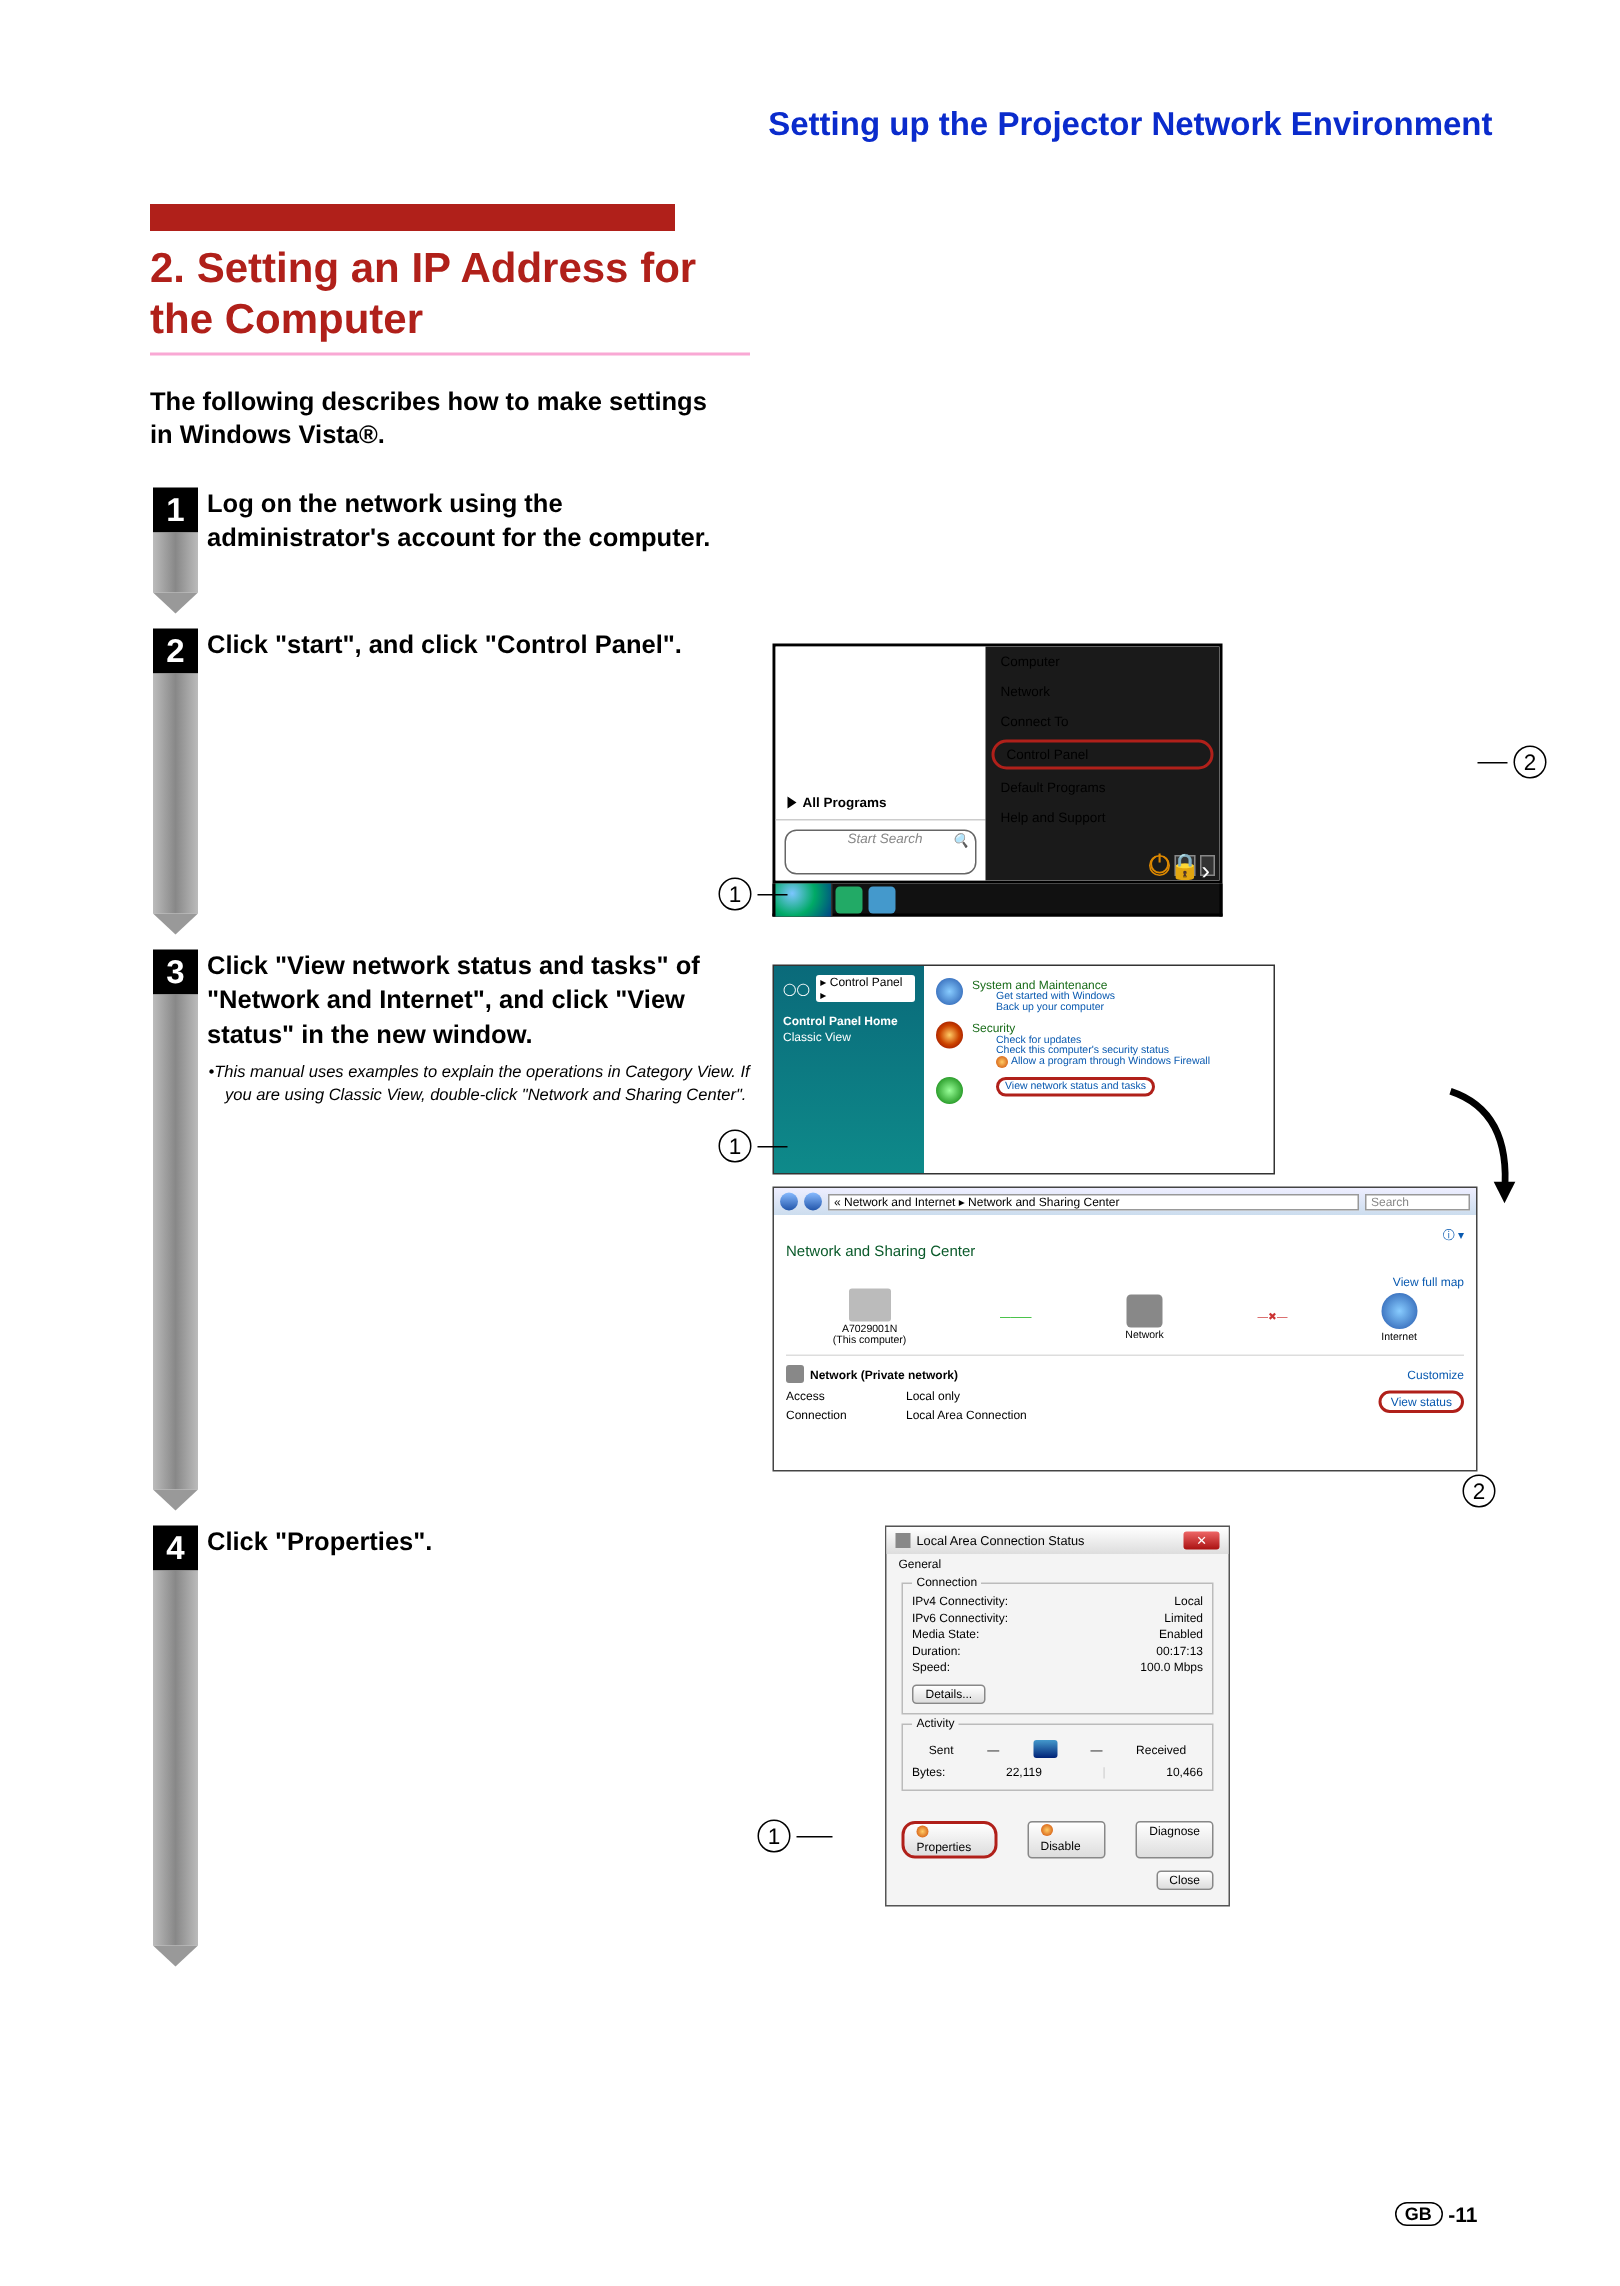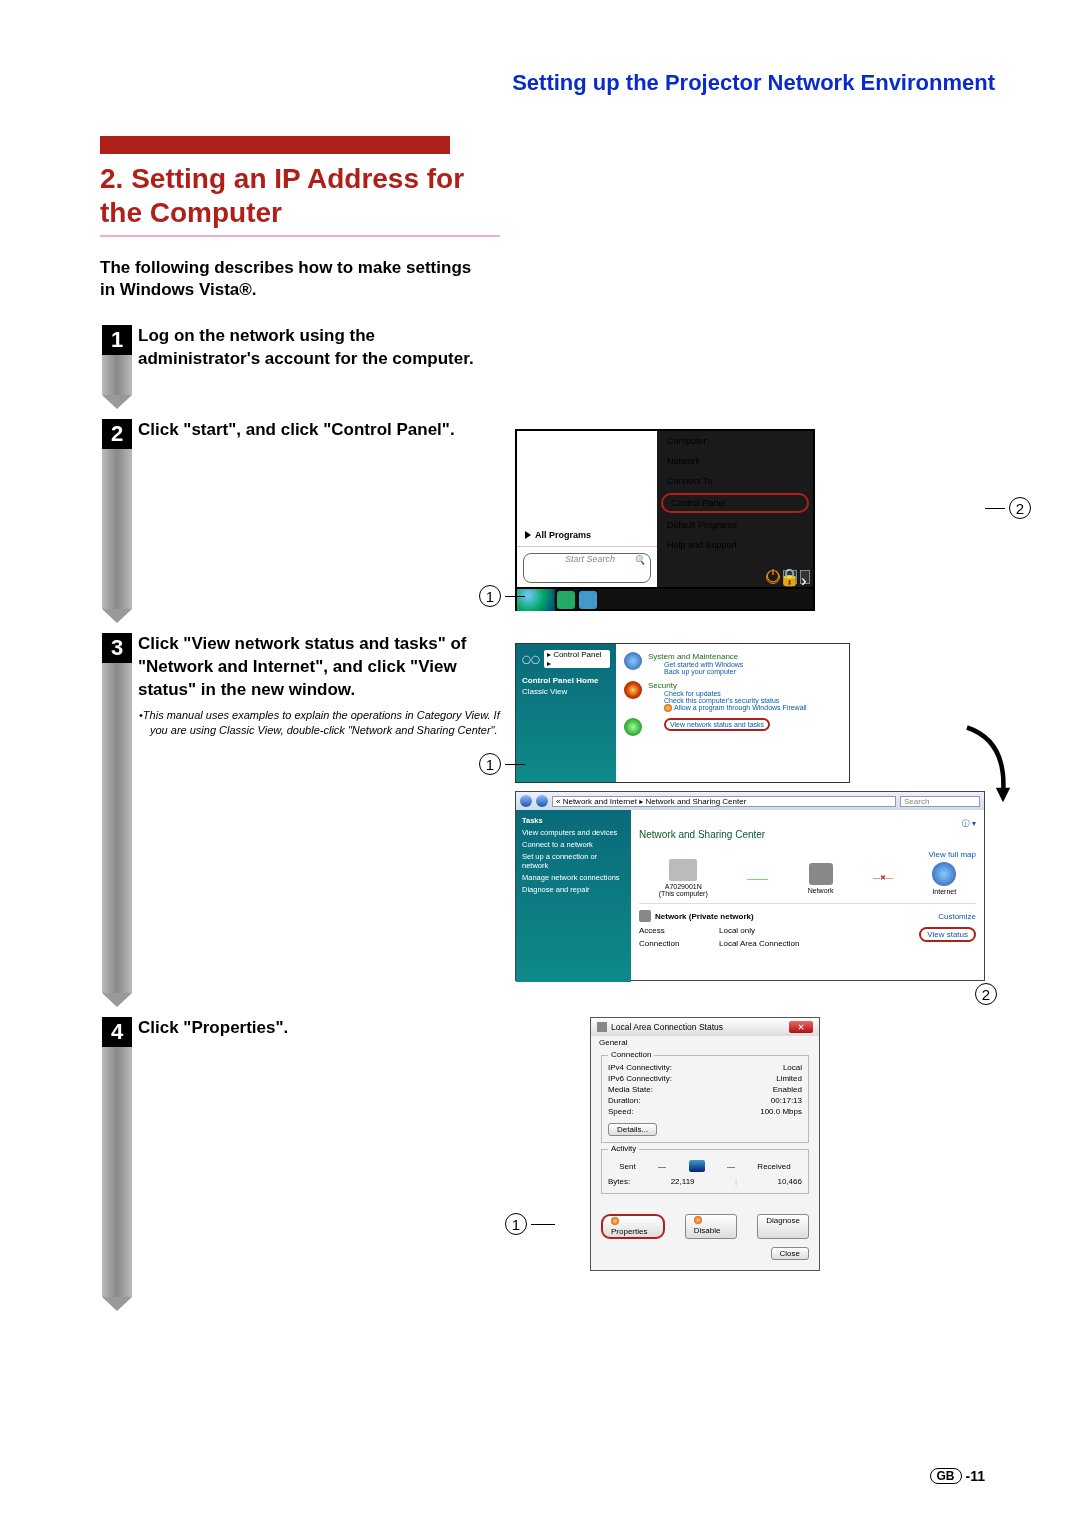"Search" div { width: 80px -> 70px }
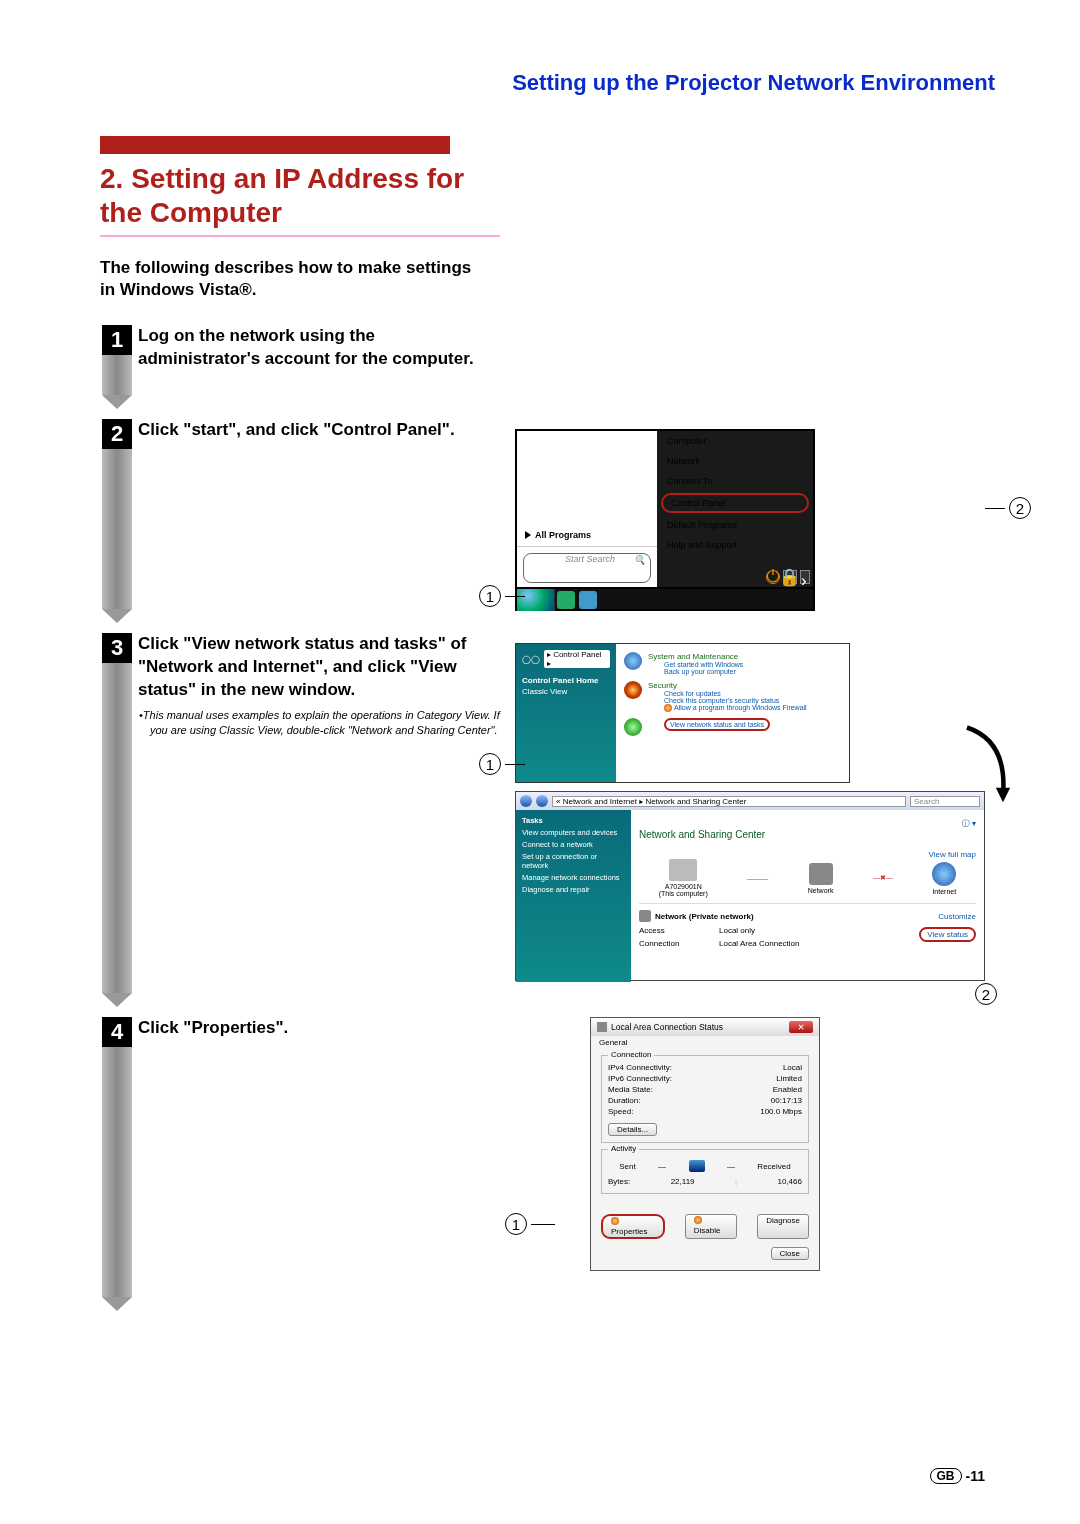"Tasks" div.nsc-side { html: <div> <div>Tasks</div> <div>View computers and devices</div> <div>Connect to a network</div> <div>Set up a connection or network</div> <div>Manage network connections</div> <div>Diagnose and repair</div> </div> -> none }
